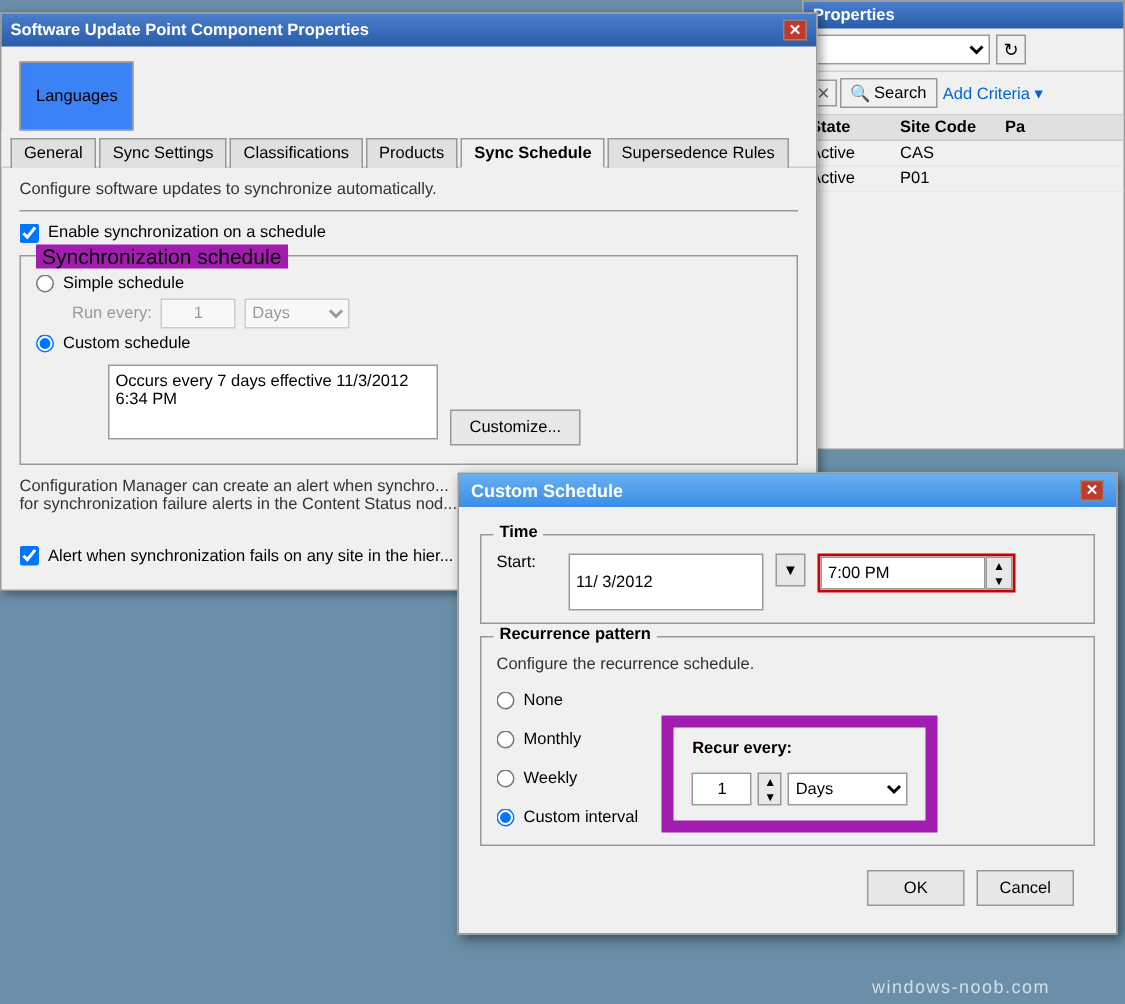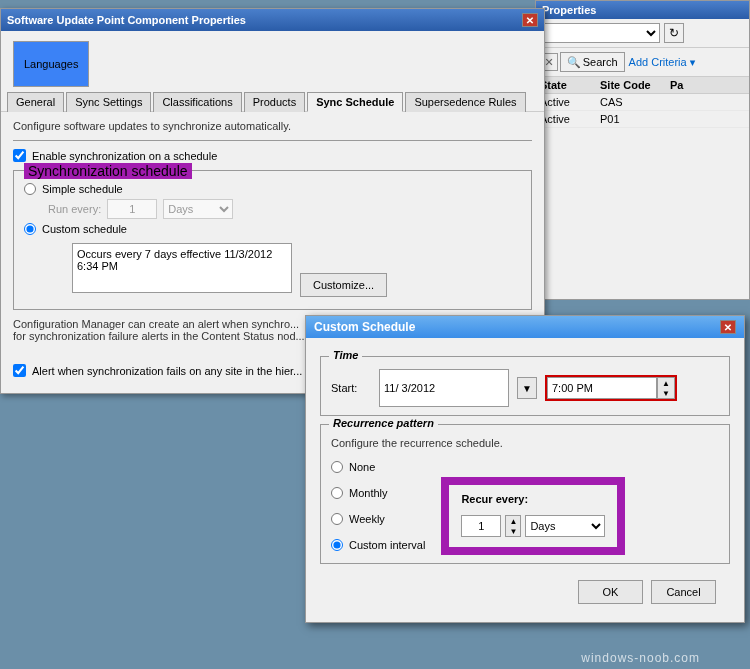"Enable synchronization on a schedule" .checkbox-row { align-items: center -> flex-start }
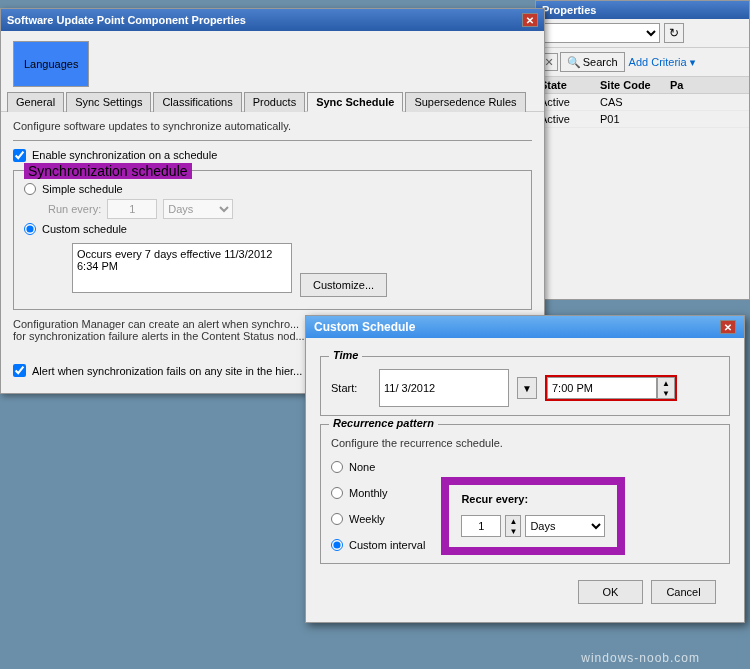"Time" .section-label { font-style: italic -> none }
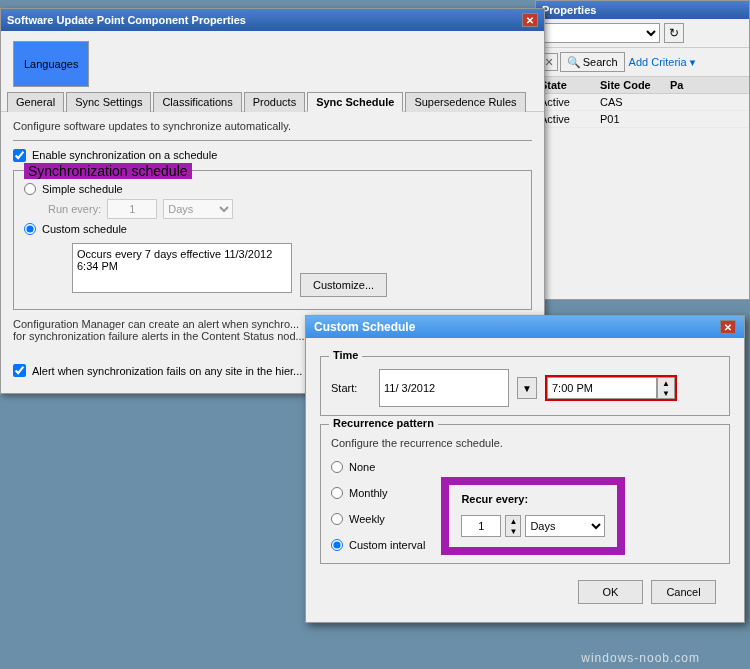"Start:" .time-row { align-items: center -> flex-start }
